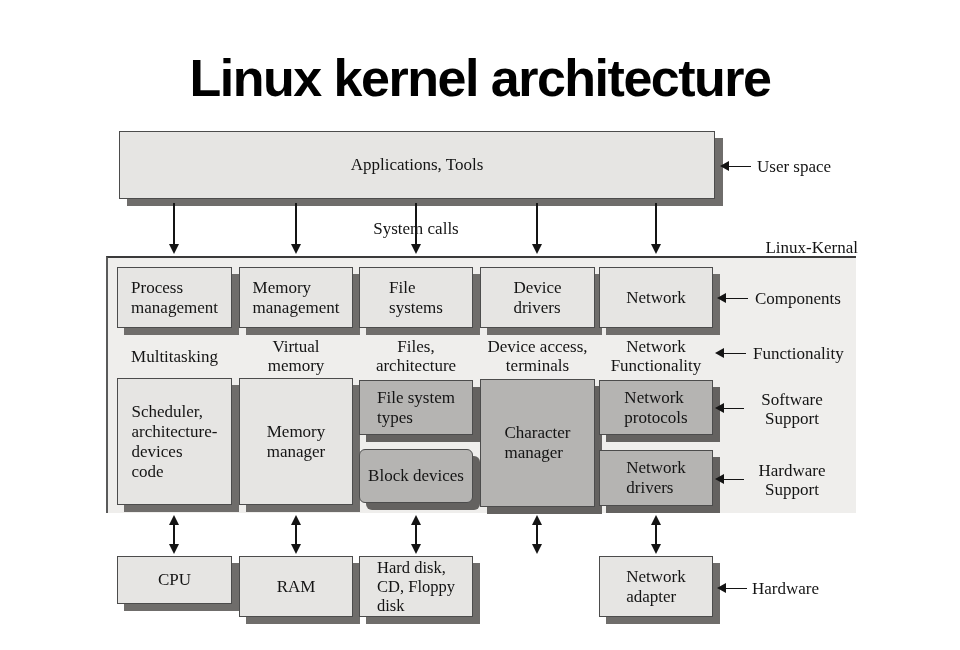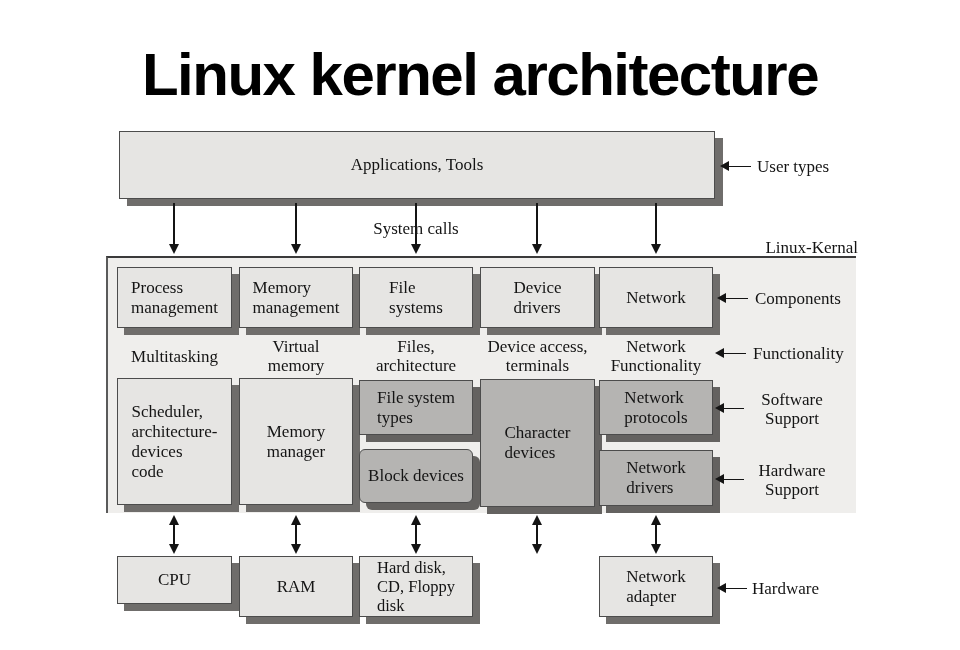"Linux kernel architecture" .title { font-size: 60px -> 52px; margin: 0 -> 8px }
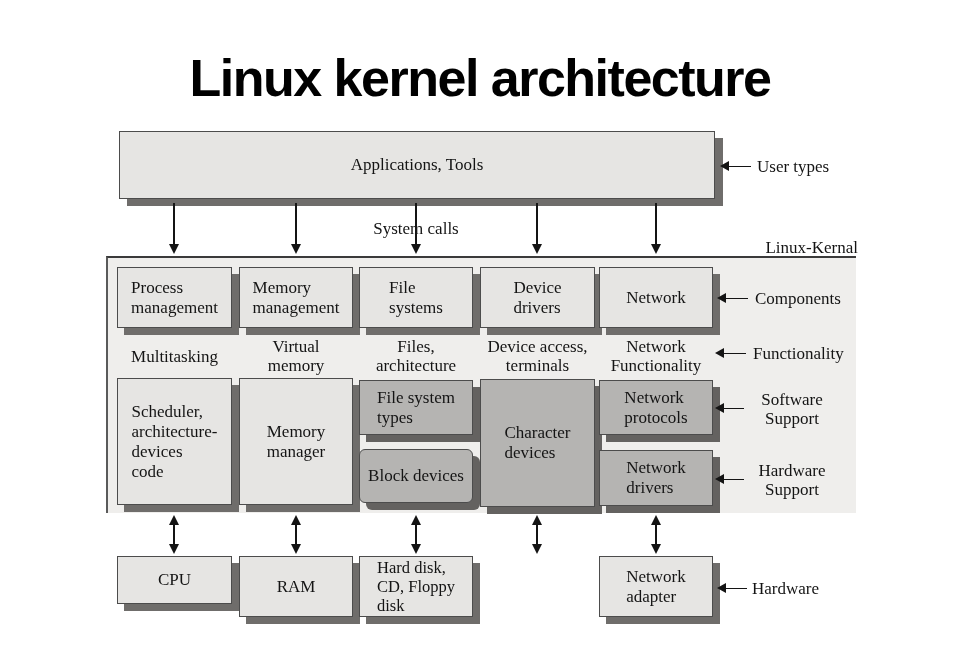"User types" div.flabel { text: types -> space }
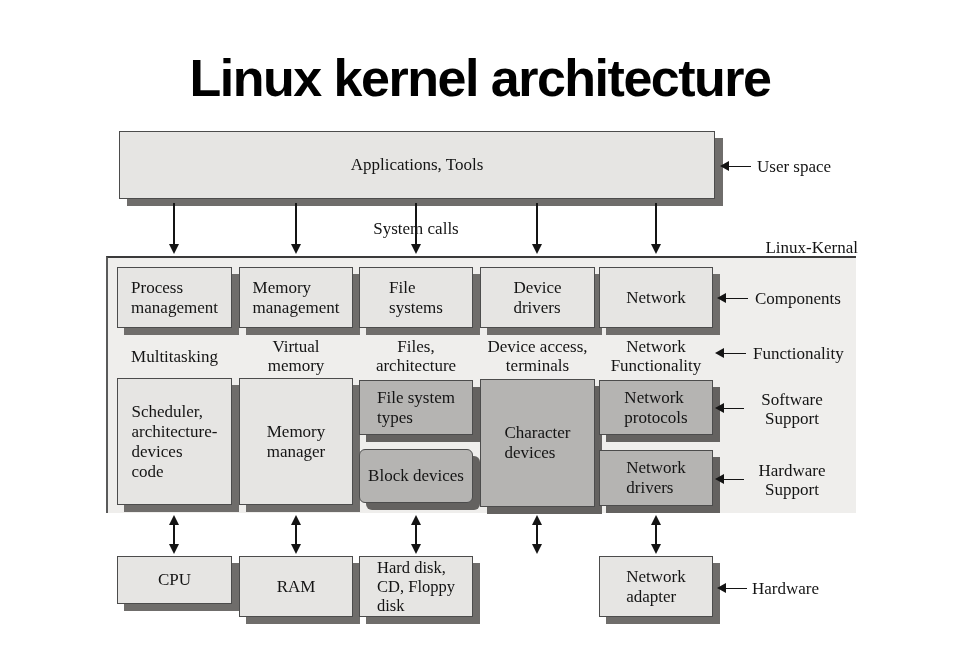"Character" div.box { text: devices -> manager }
